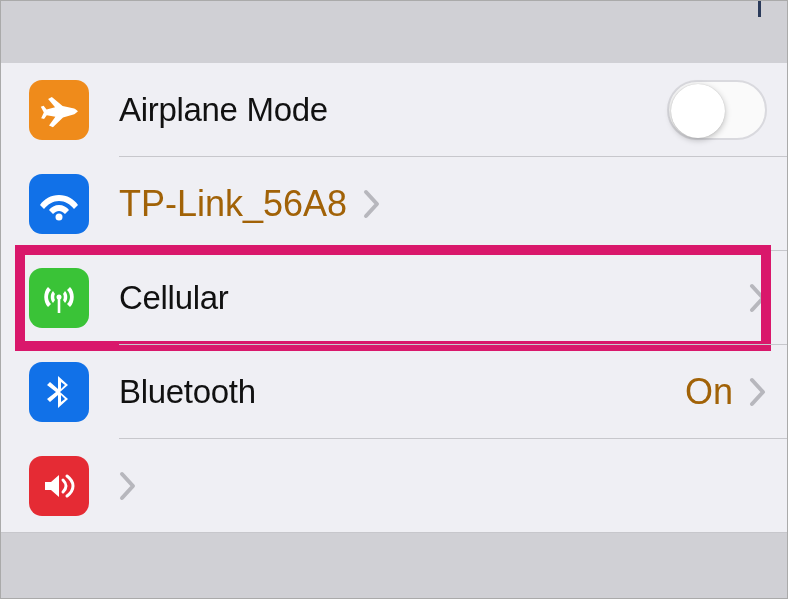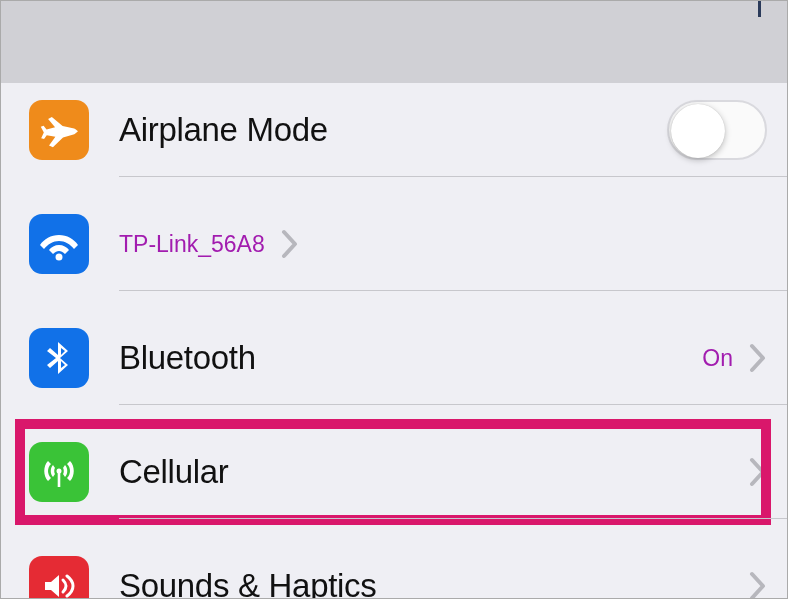"Airplane Mode" .row { margin-top: 20px -> none }
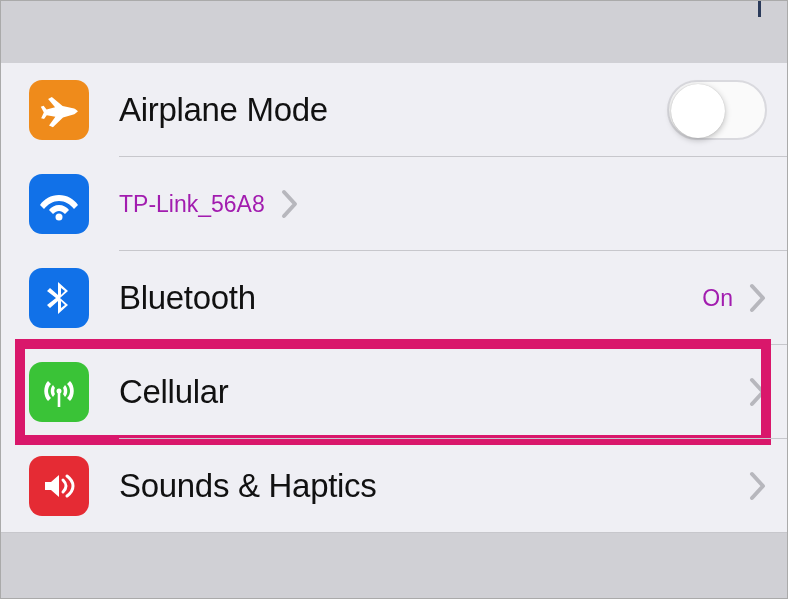"TP-Link_56A8" .value { color: #a21caf -> #a16207; font-size: 23px -> 36px }
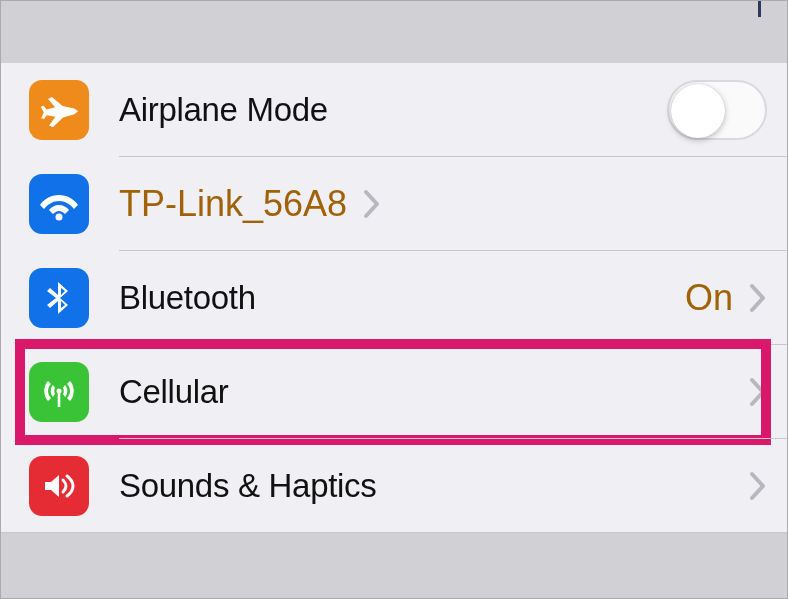"Bluetooth" div.row { order: before "Cellular" -> after "Cellular" }
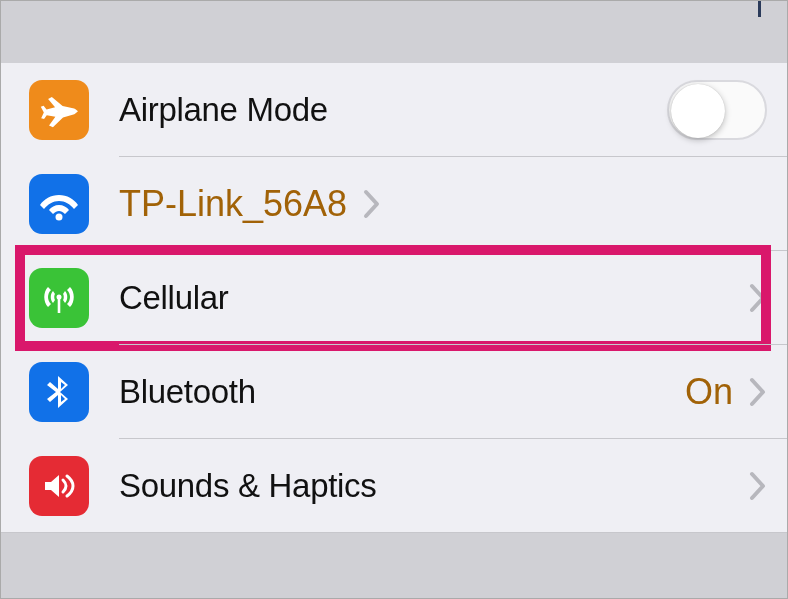"Sounds & Haptics" div.label { html: <div>Sounds &amp; Haptics</div> -> none }
